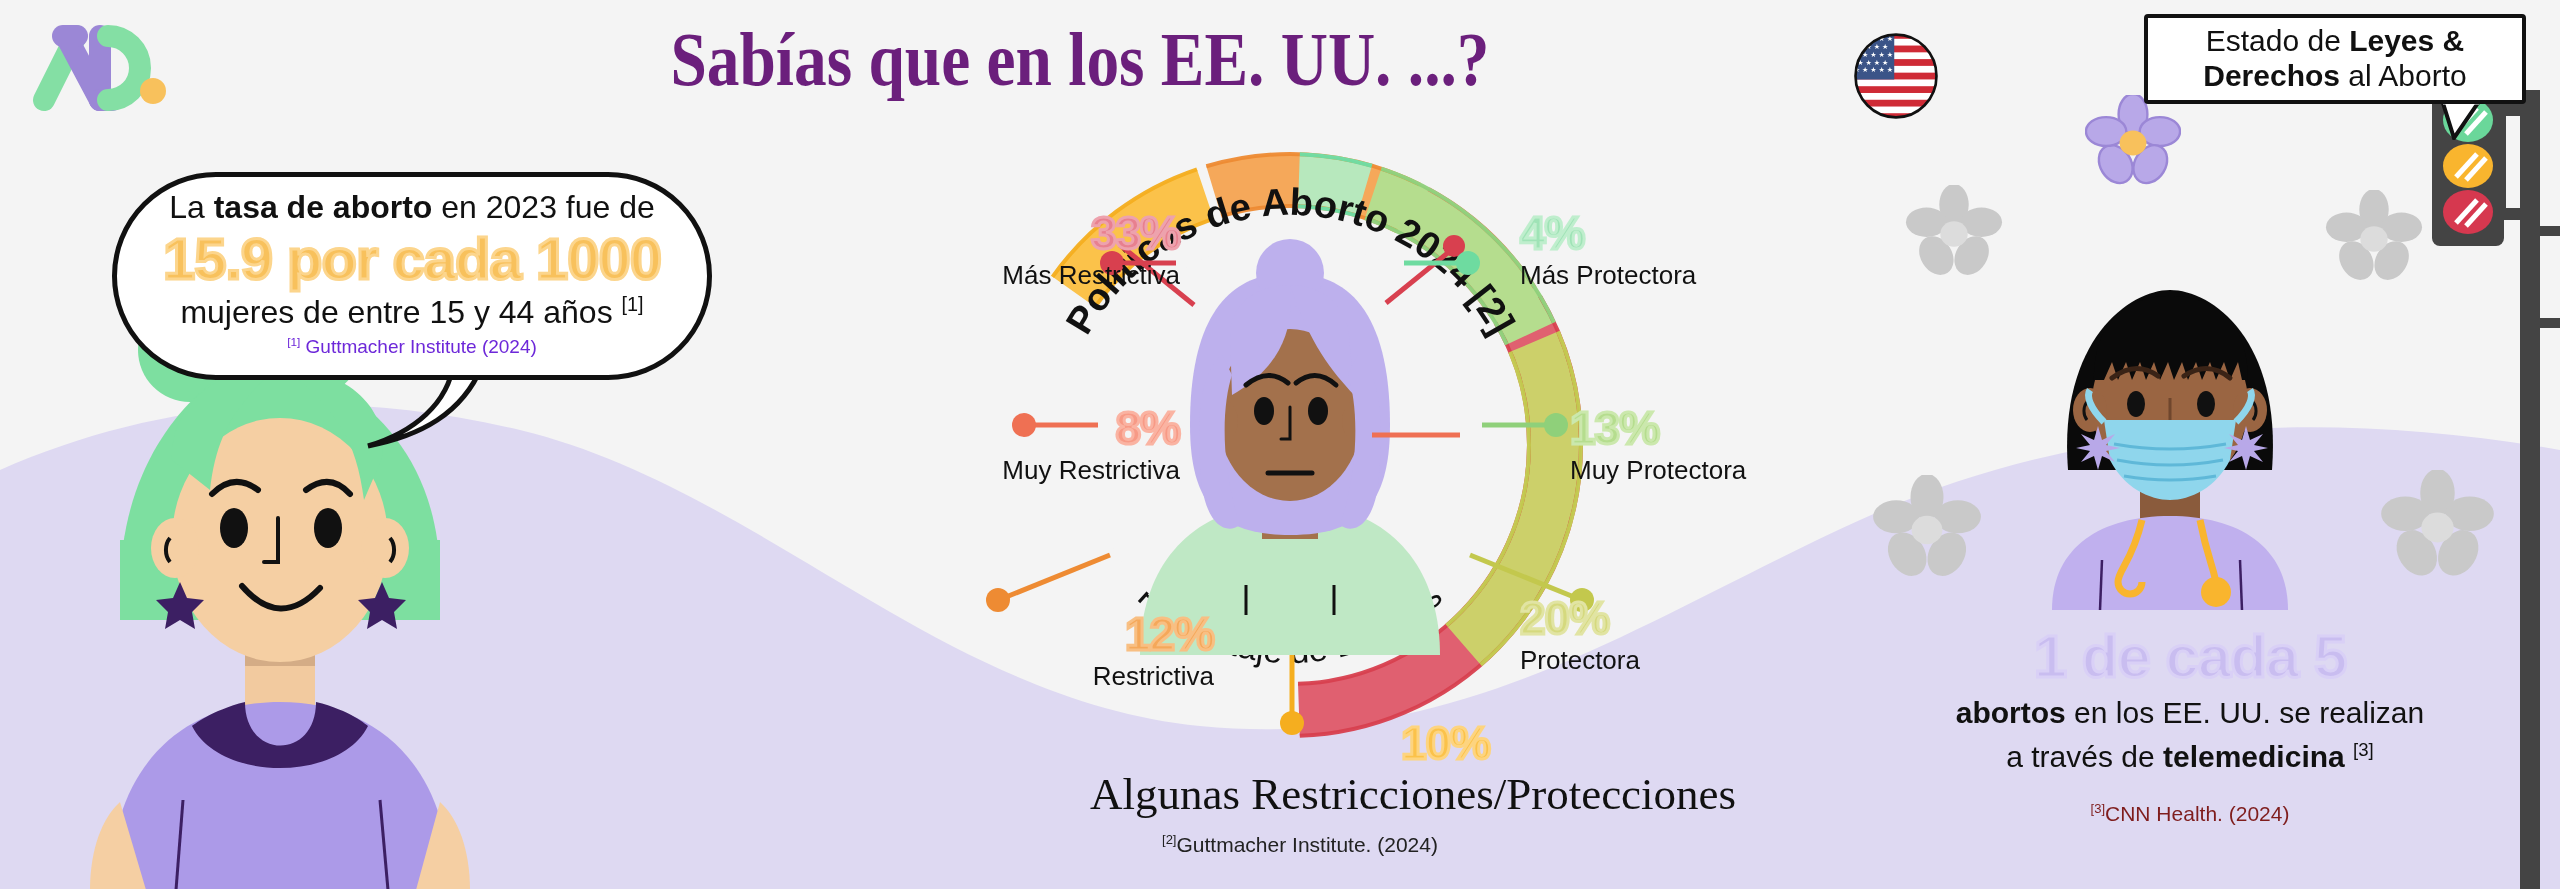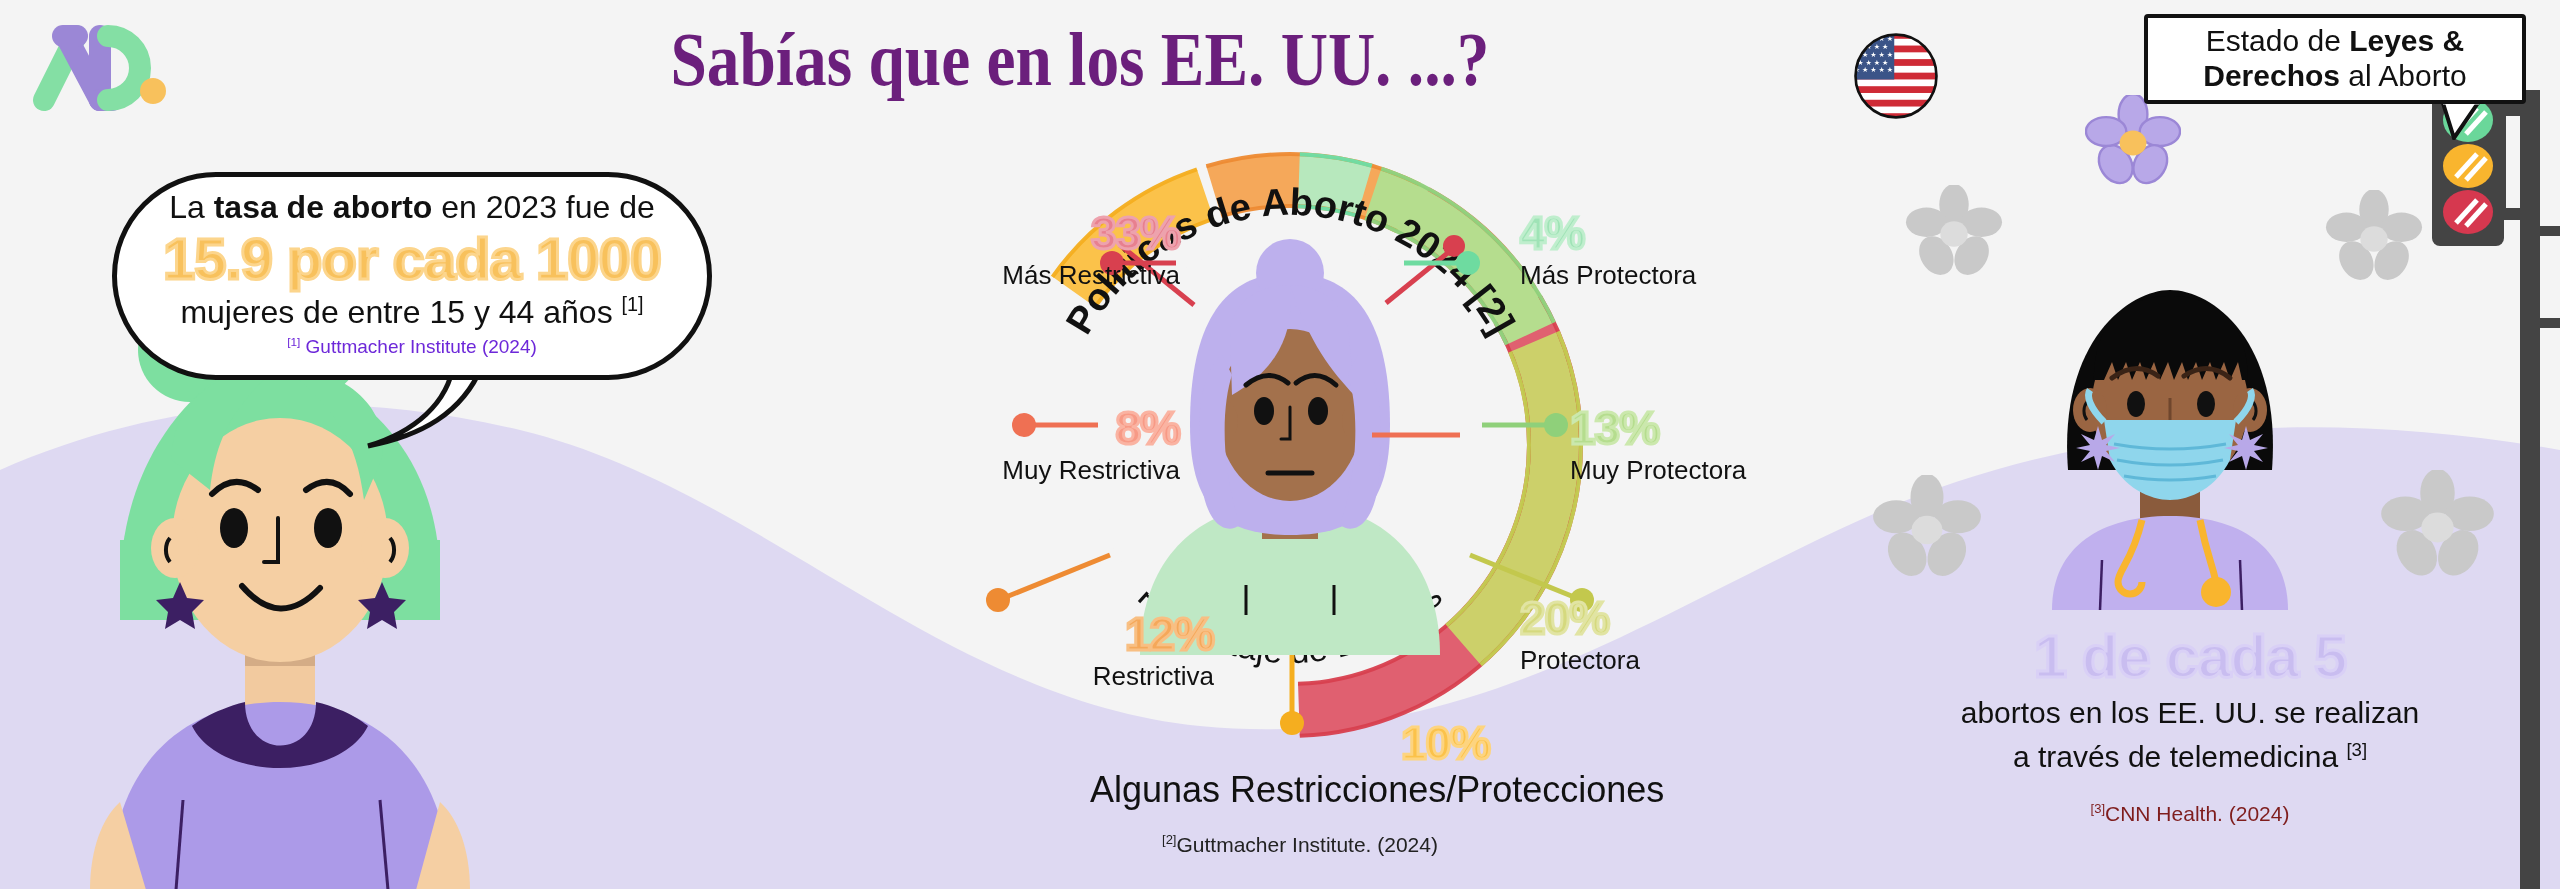"abortos" #stat-right .t b { font-weight: 400 -> 700 }
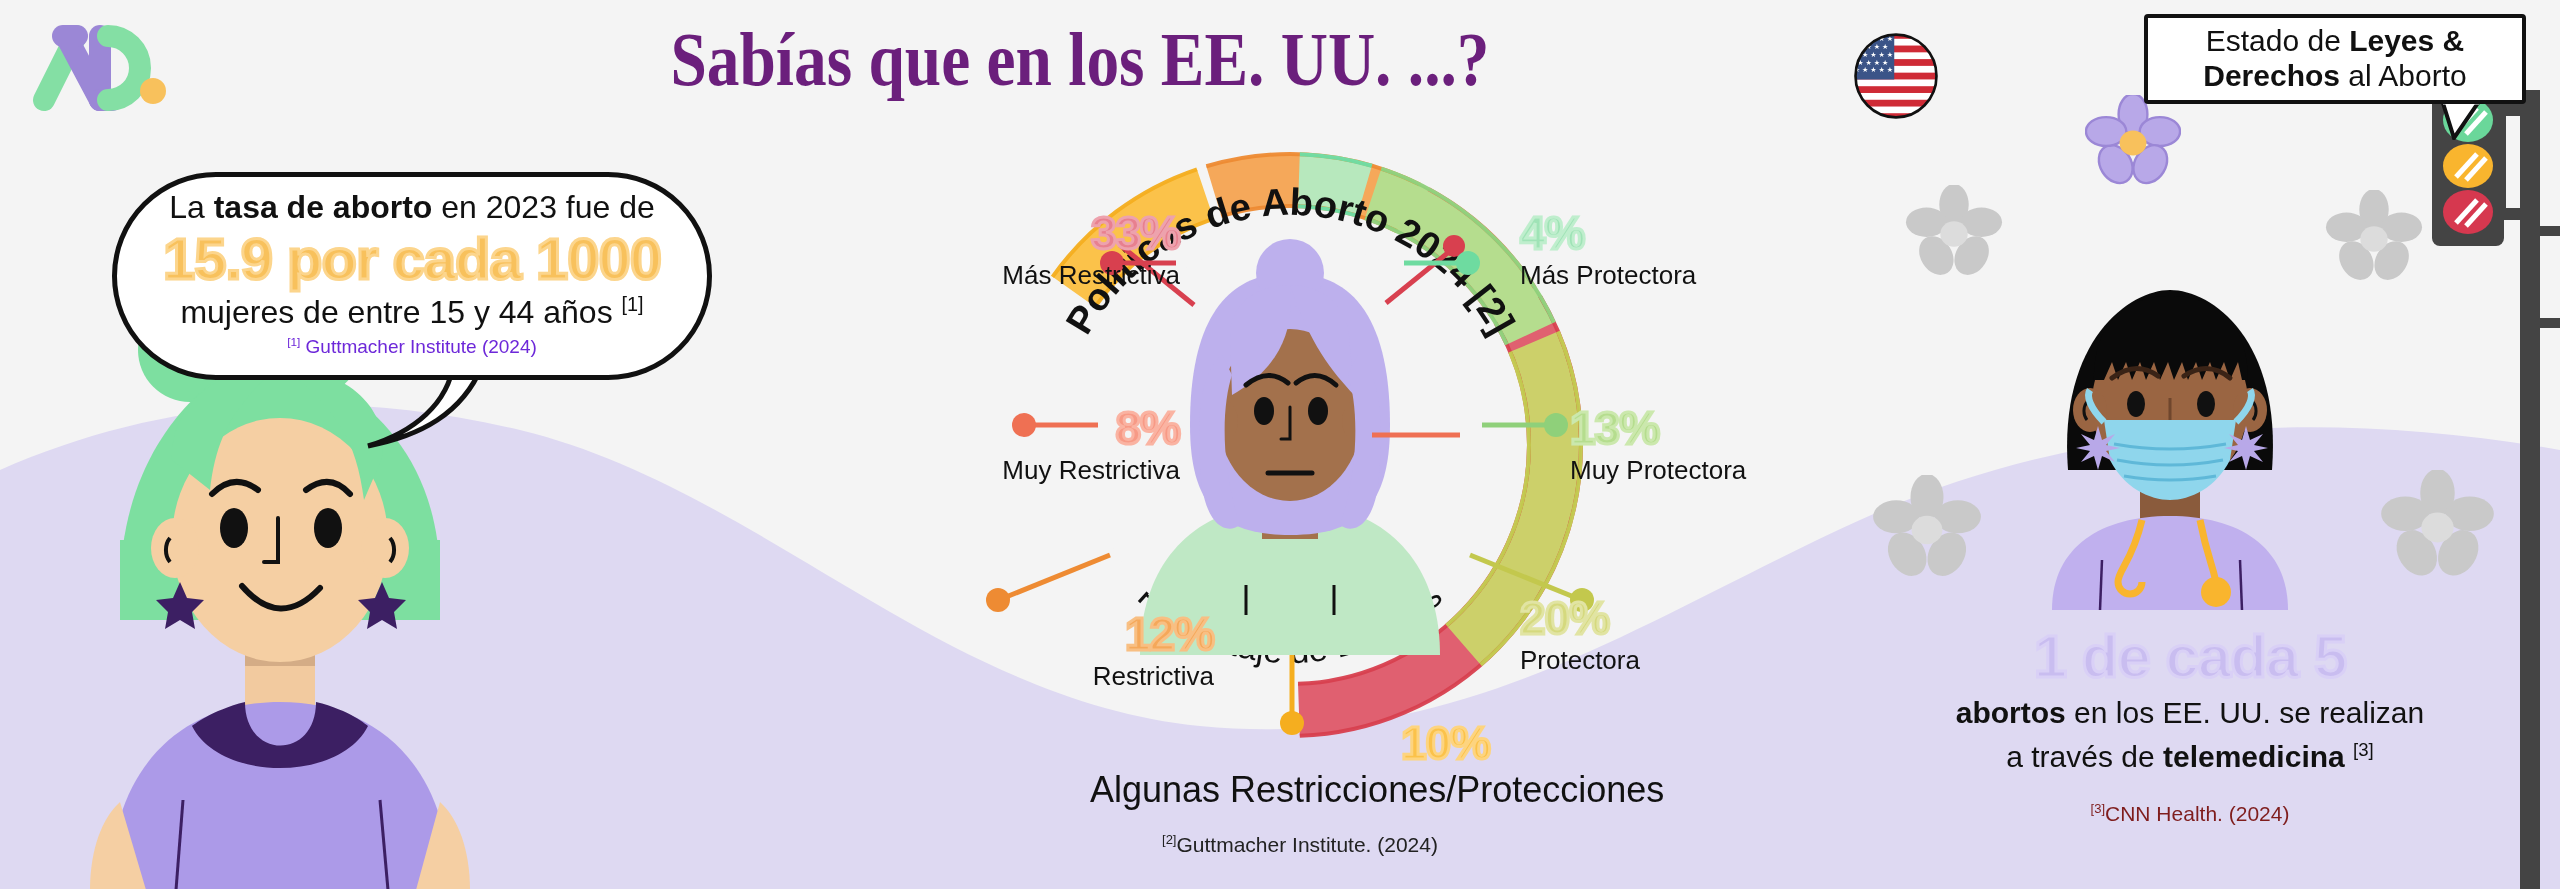"Algunas Restricciones/Protecciones" span.cat { font-family: none -> Liberation Serif, serif; font-size: 36px -> 45px }
